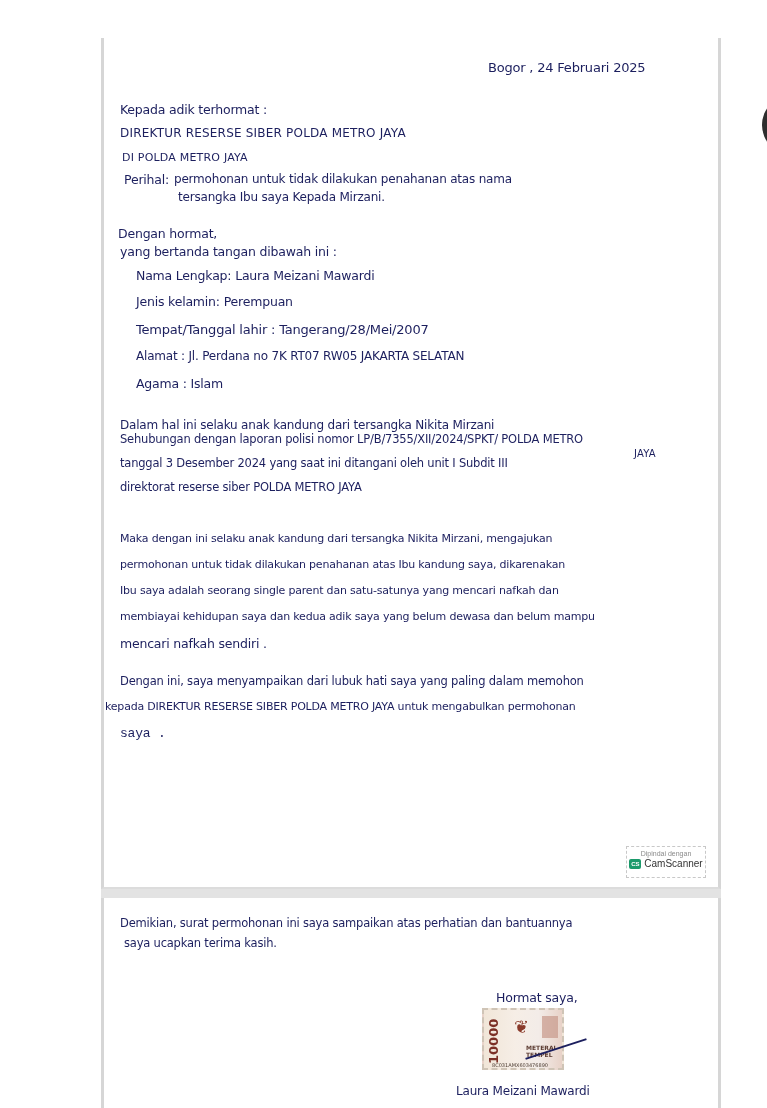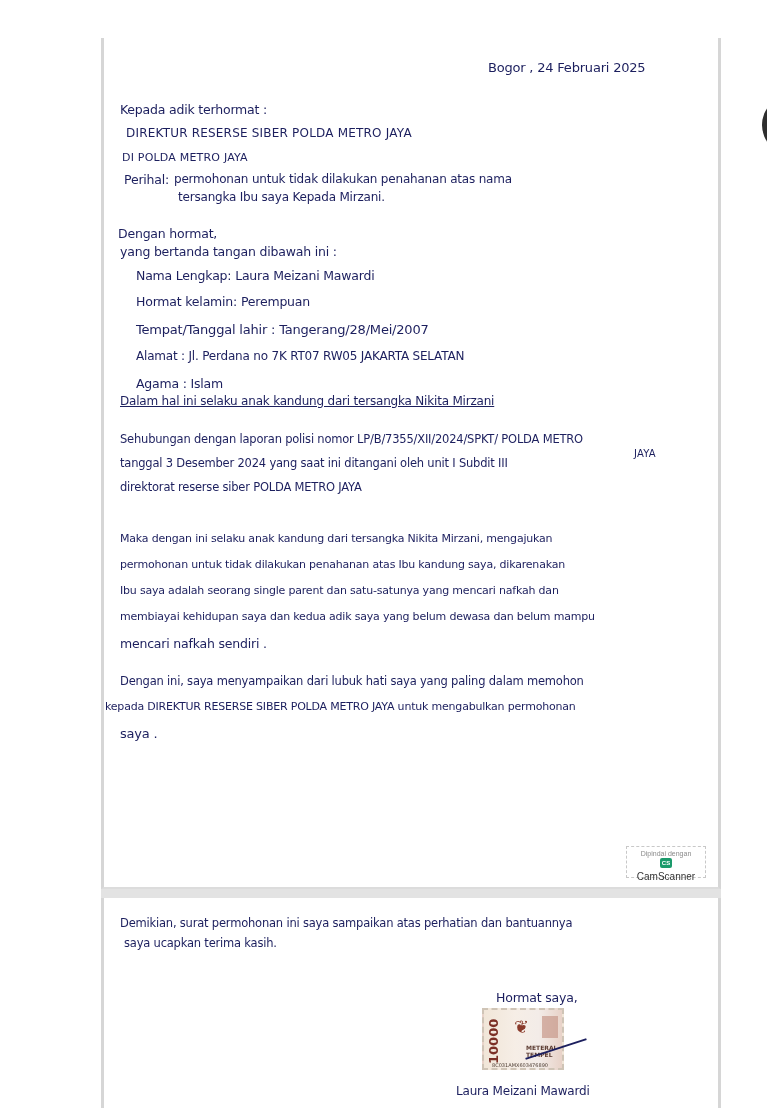"DIREKTUR RESERSE SIBER POLDA METRO" div.hw { left: 22px -> 16px }
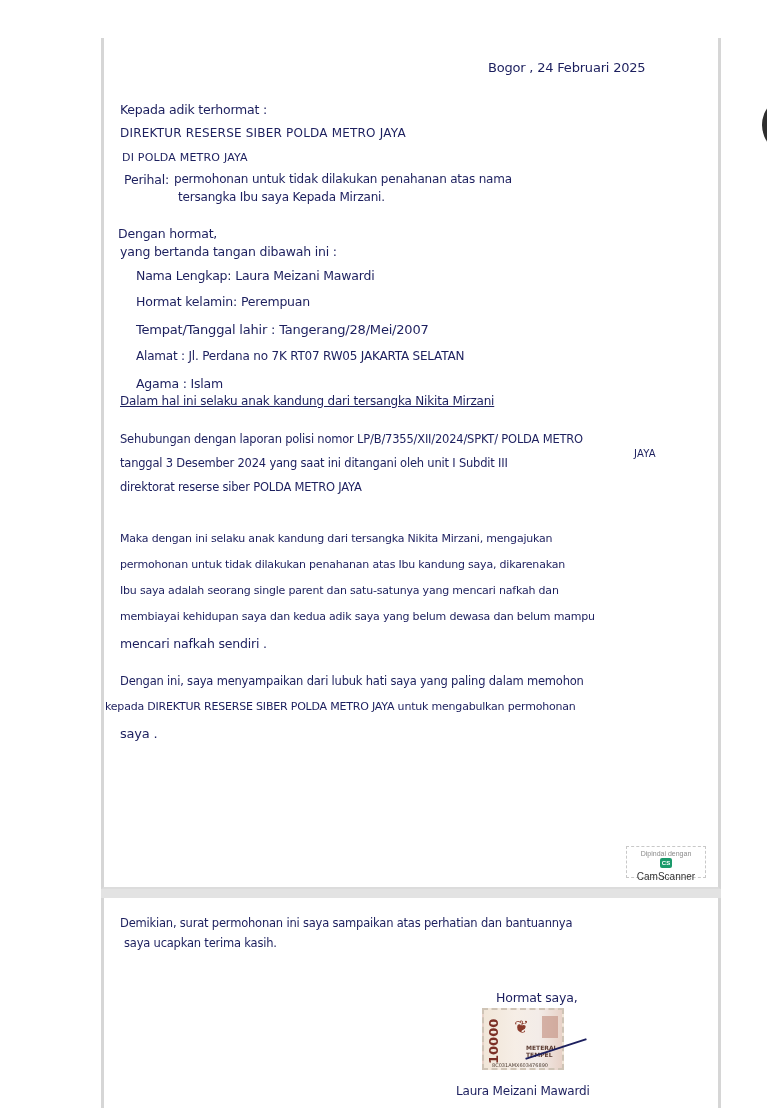"Hormat kelamin" span { text: Hormat -> Jenis }
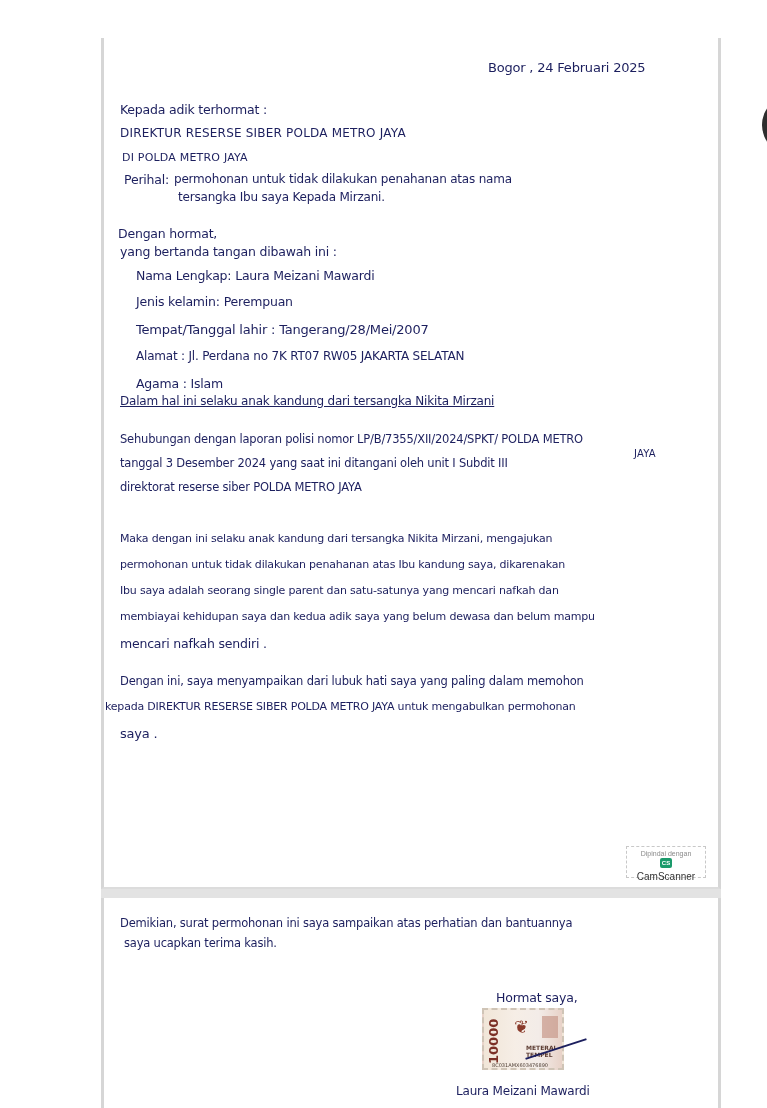"Dalam hal ini selaku anak" div.hw { text-decoration: underline -> none; top: 356px -> 380px }
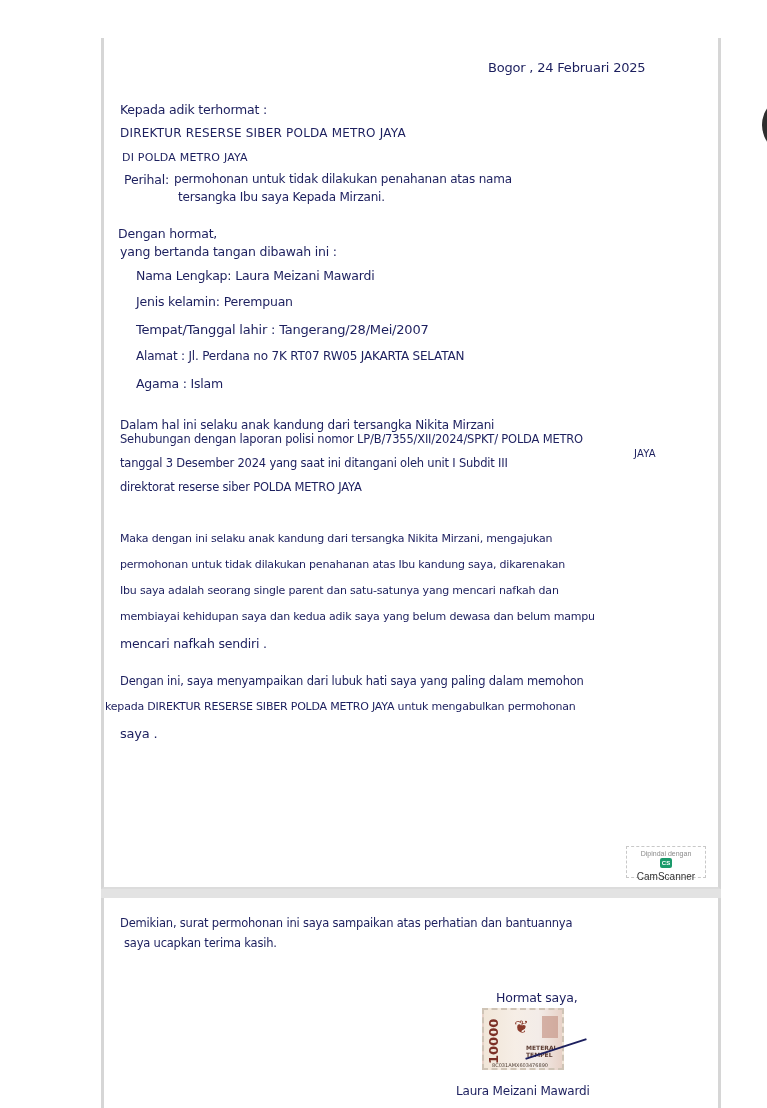"saya ." div.hw { font-family: none -> Liberation Mono, monospace }
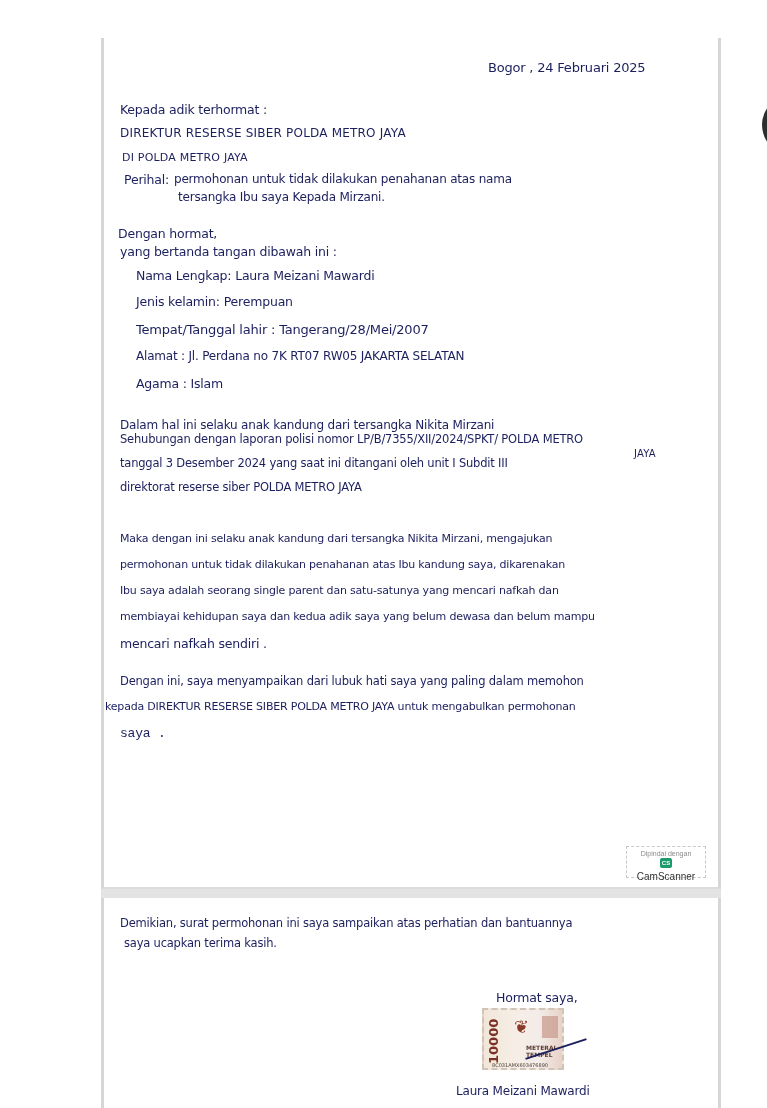"CamScanner" .cam .brand { flex-direction: column -> none }
